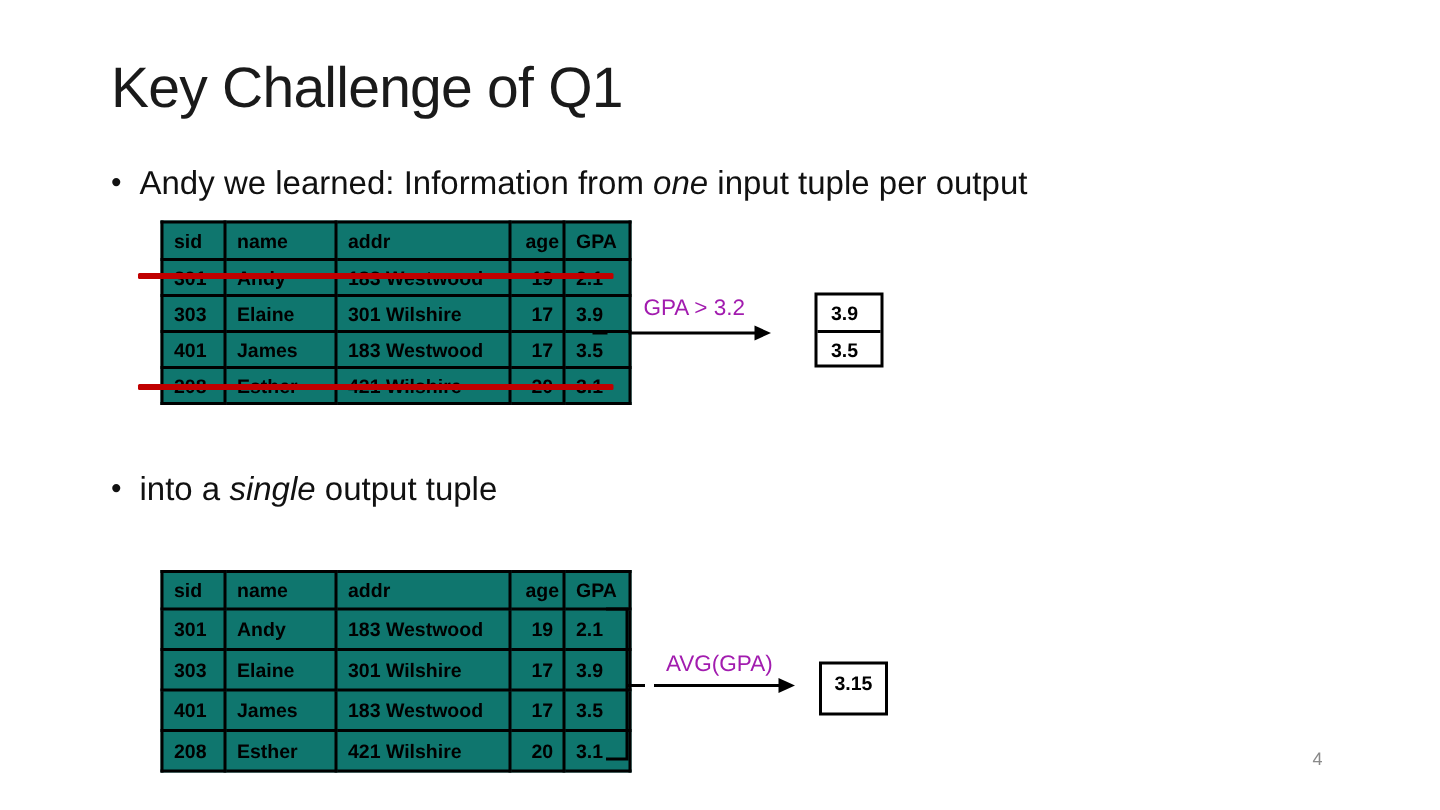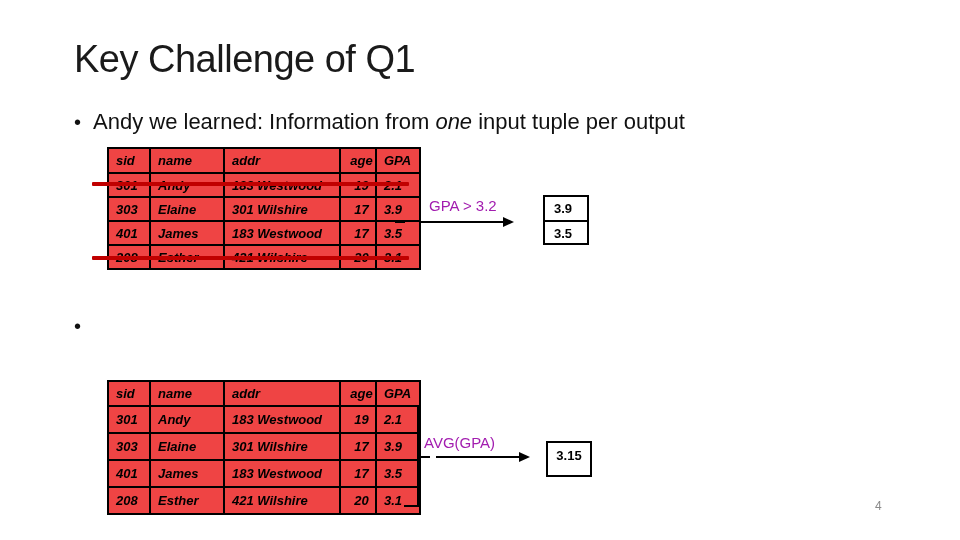"sid" .dtable { background: #ef4444 -> #0f766e; font-style: italic -> none }
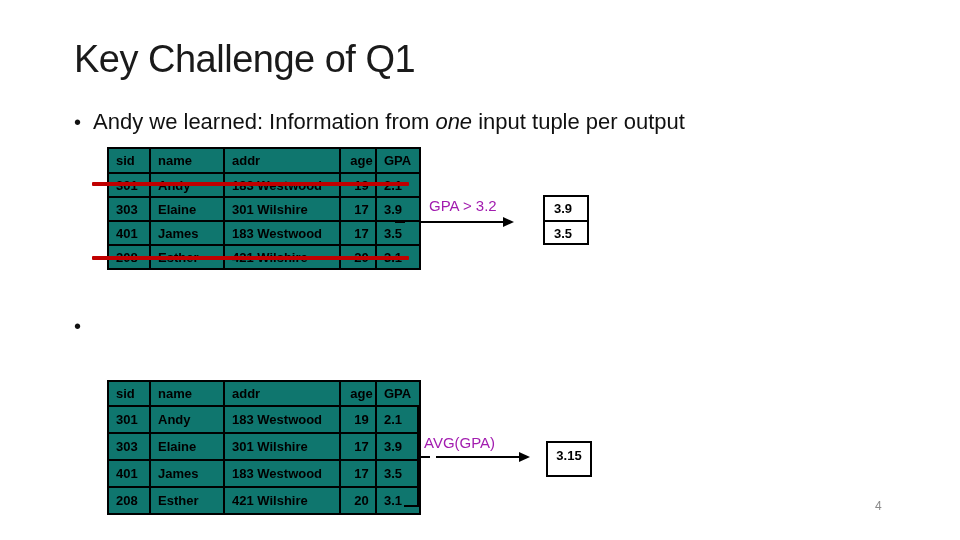"into a single output tuple" div { html: none -> <div><span>into a </span><i>single</i><span> output tuple</span></div> }
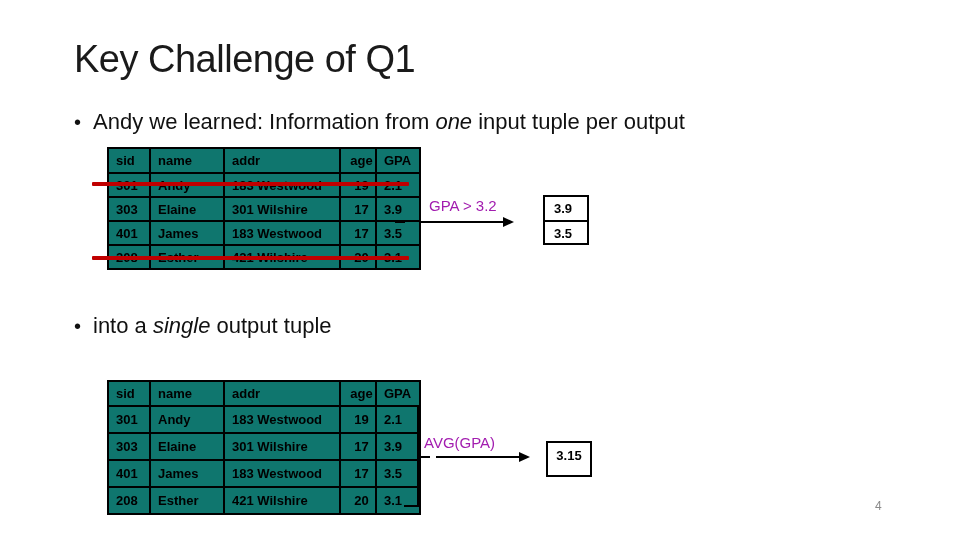"AVG(GPA)" .l2 { left: 424px -> 444px }
